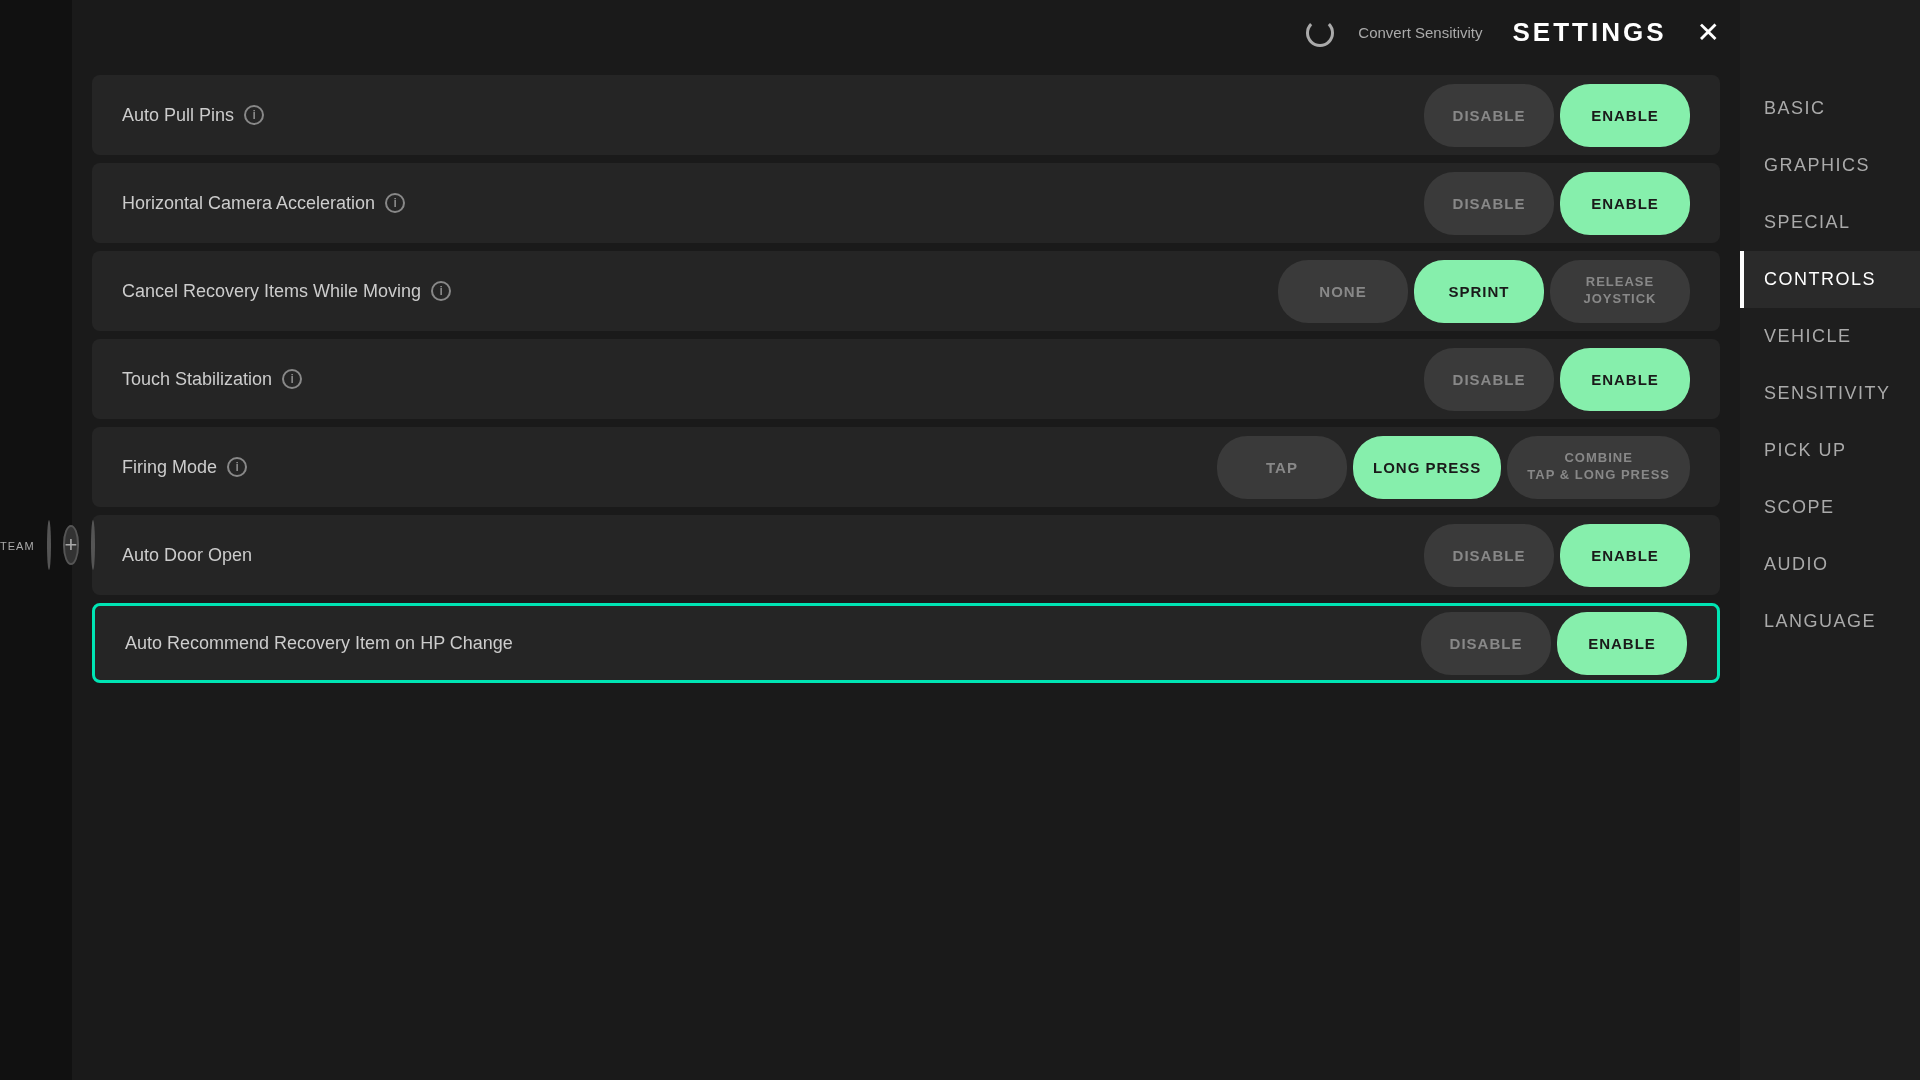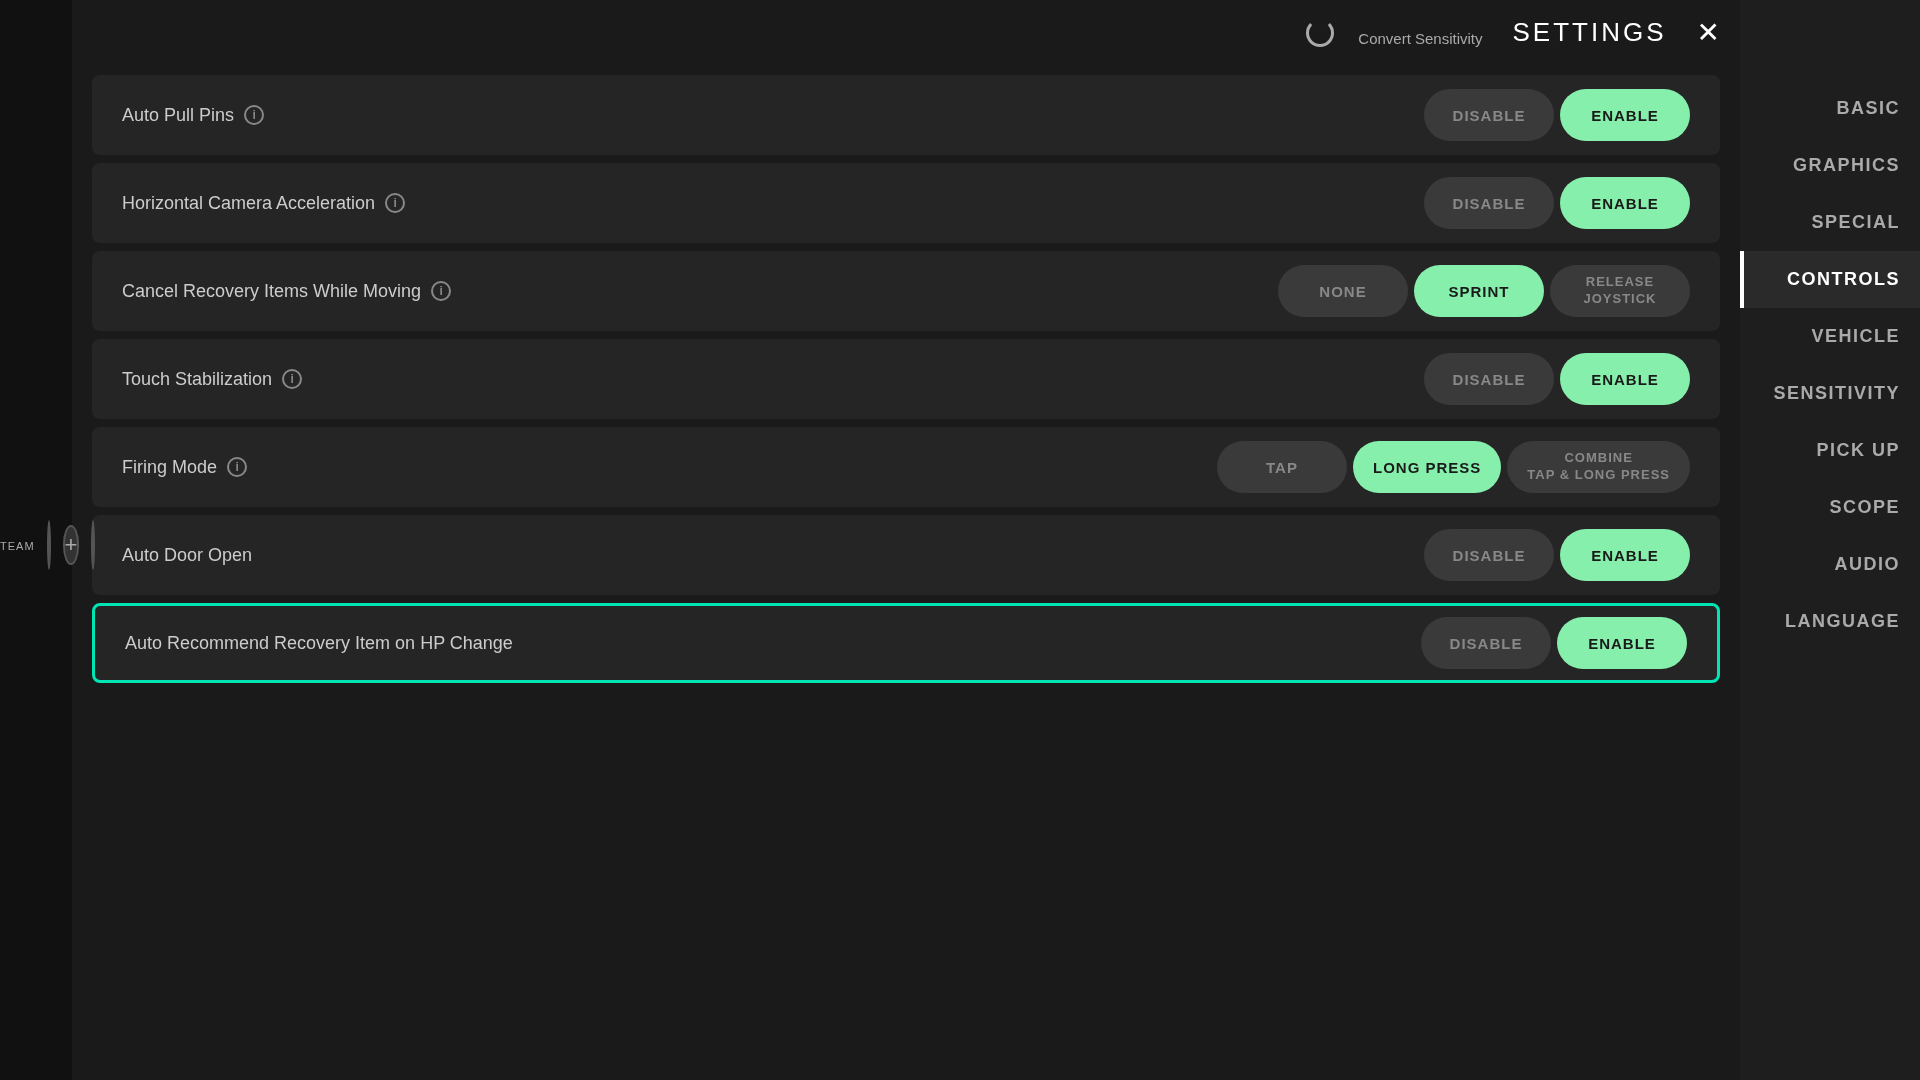"Convert Sensitivity" .convert-sensitivity { align-items: flex-end -> center }
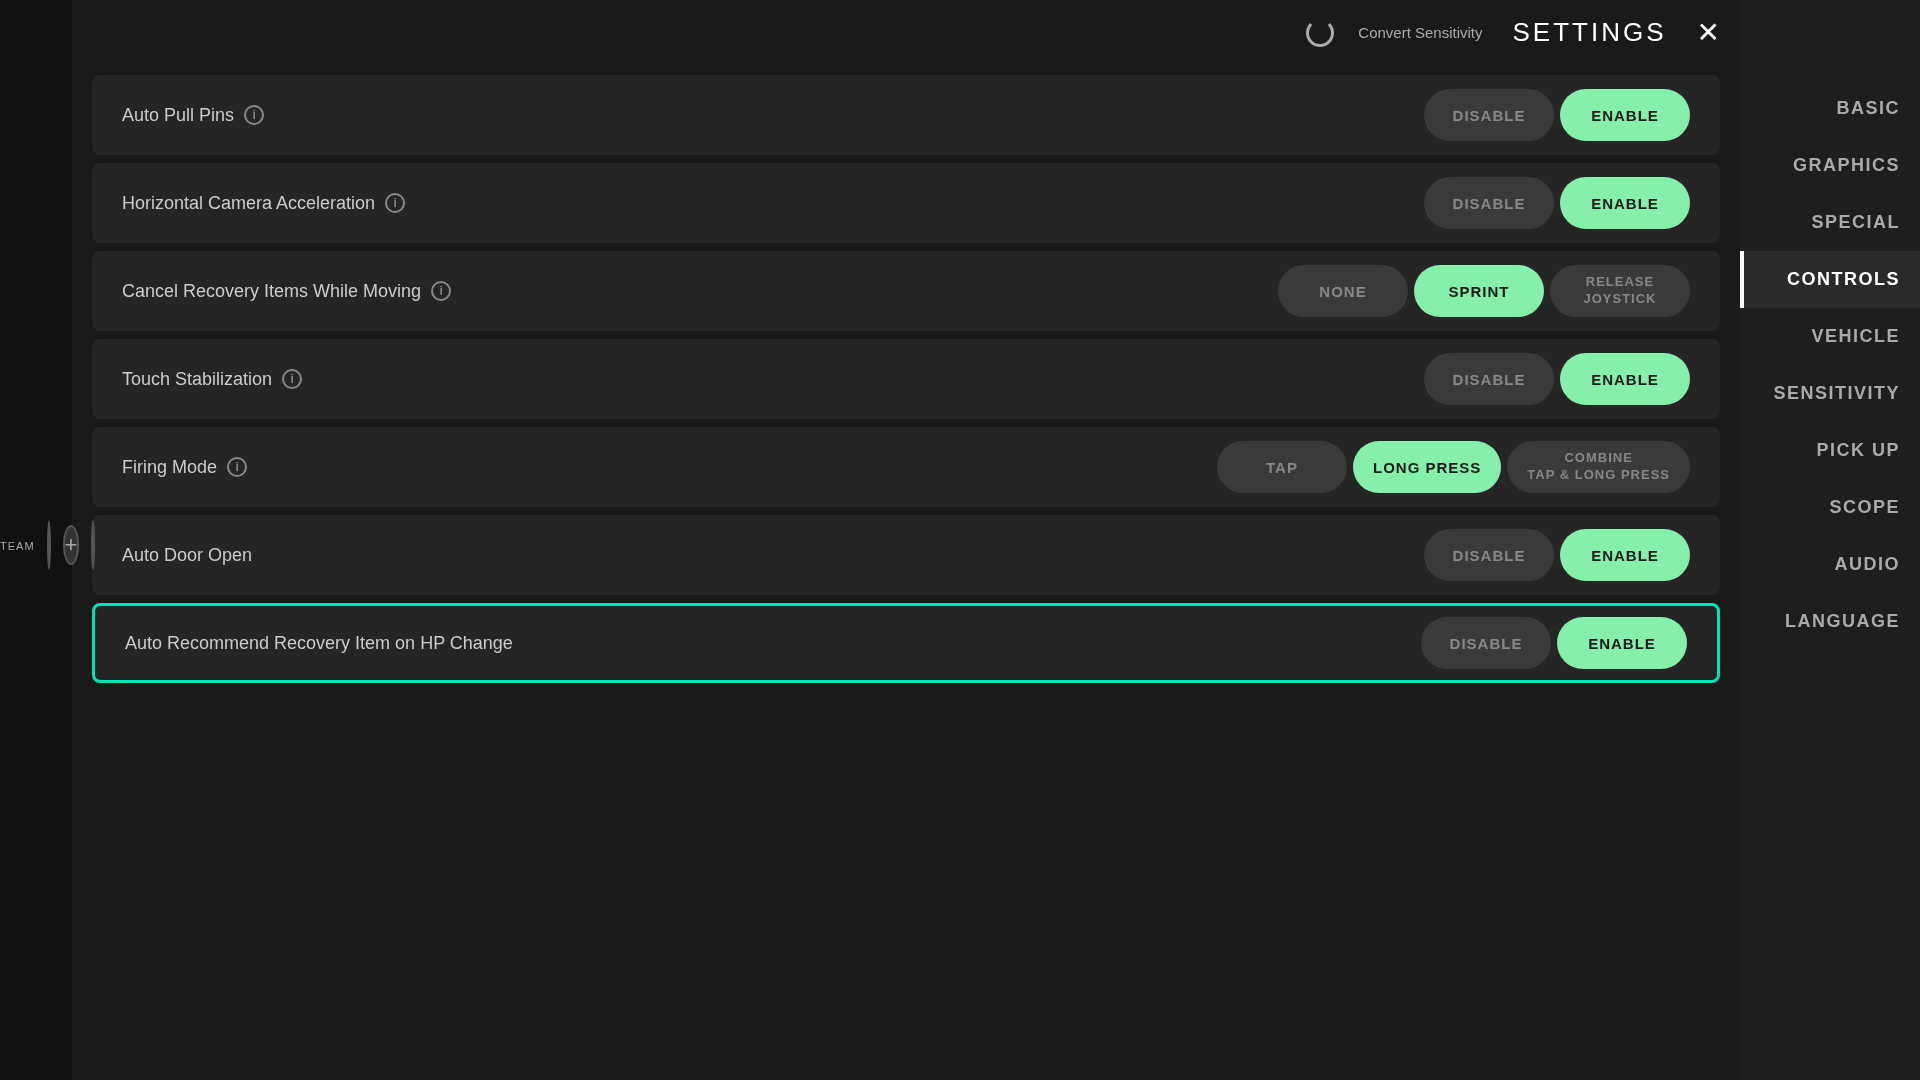"SETTINGS" .settings-title { font-weight: 400 -> 700 }
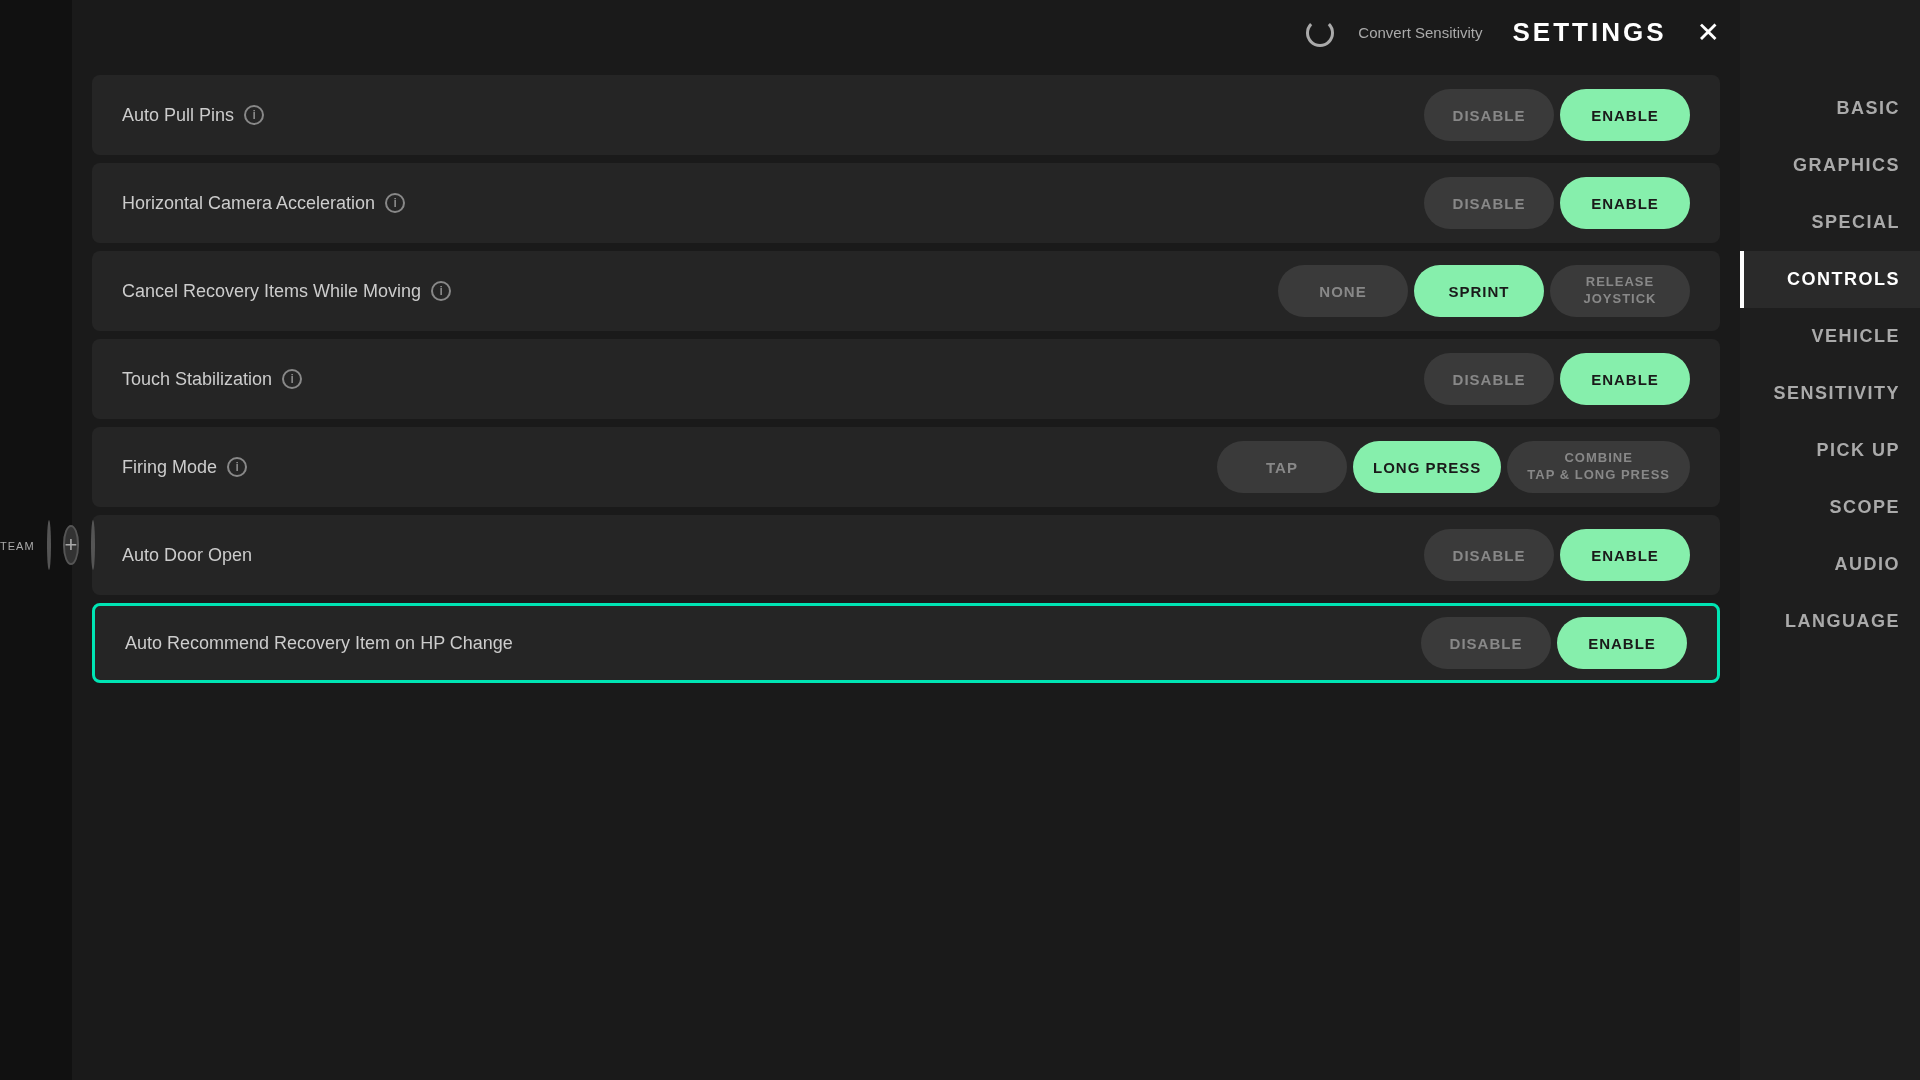"DISABLE" .btn-option { height: 52px -> 63px }
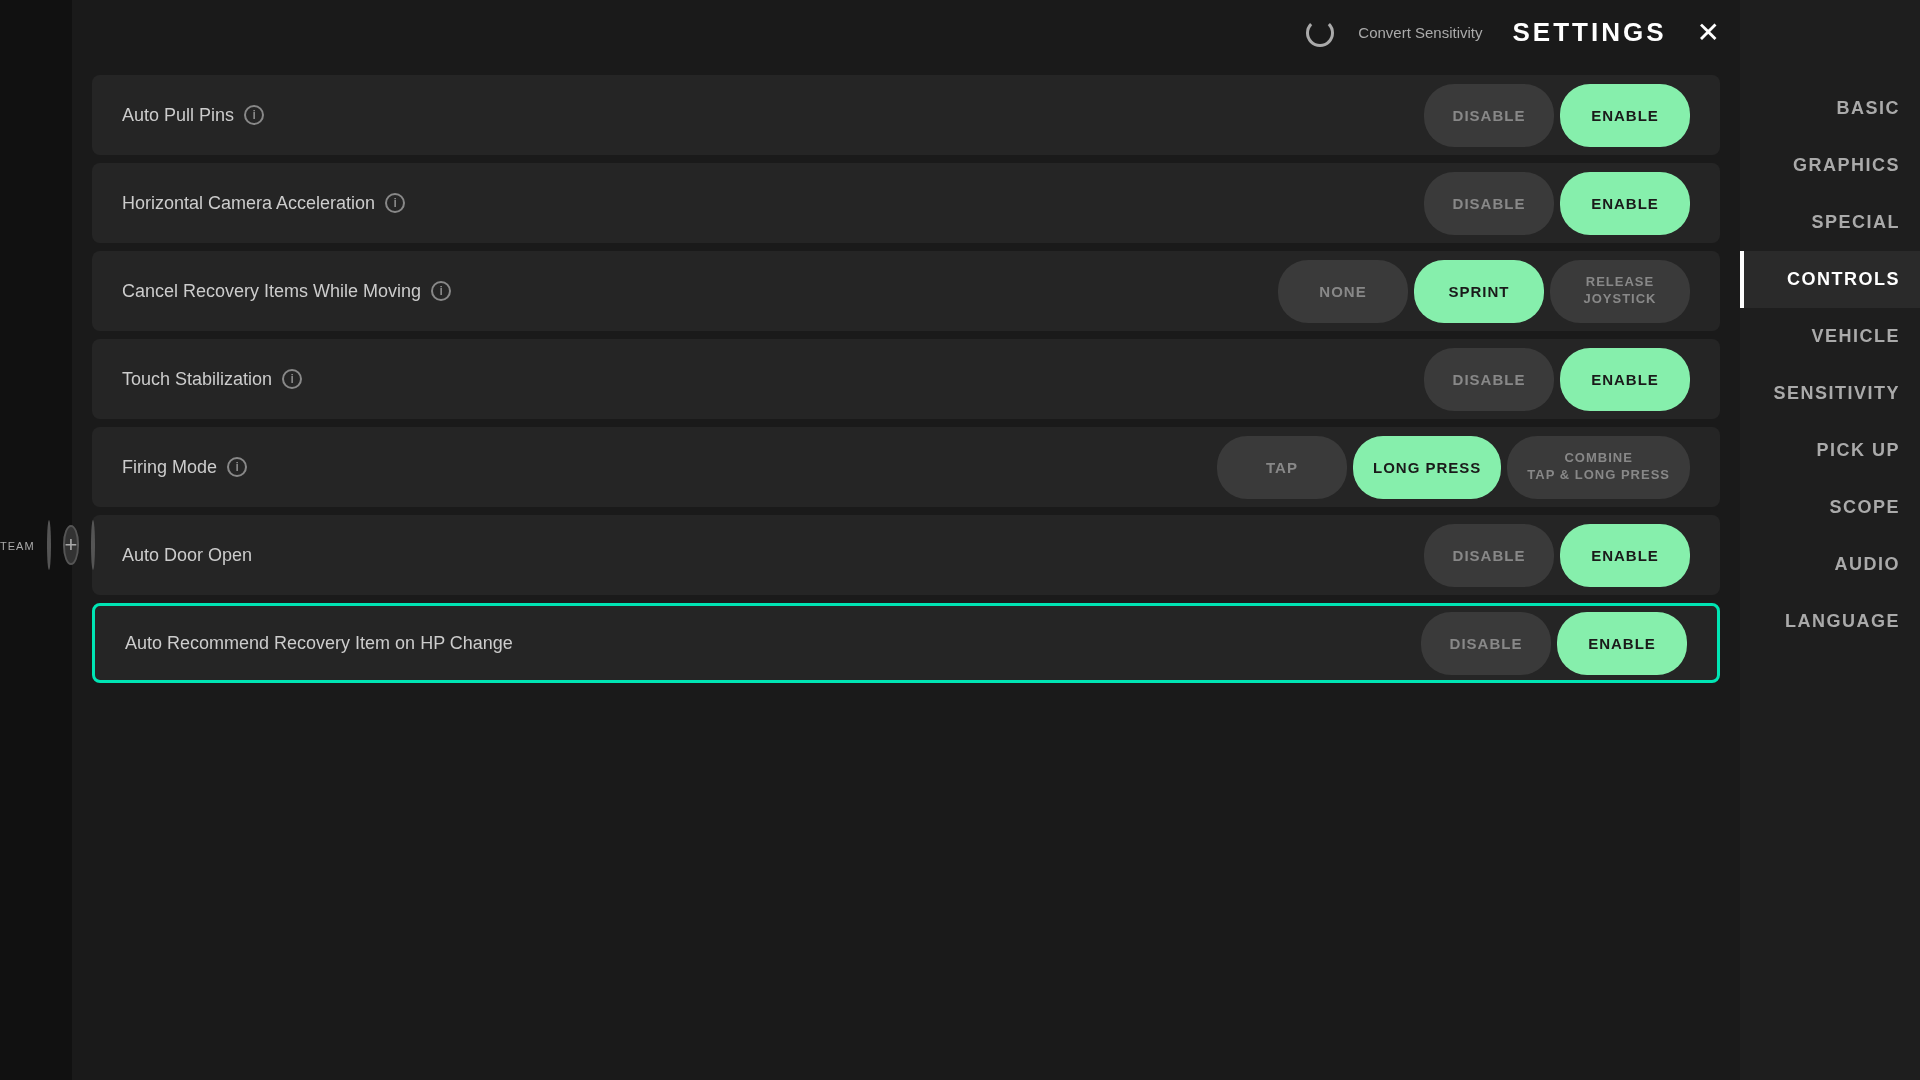"BASIC" .nav-item { font-weight: 700 -> 400; text-align: right -> none }
